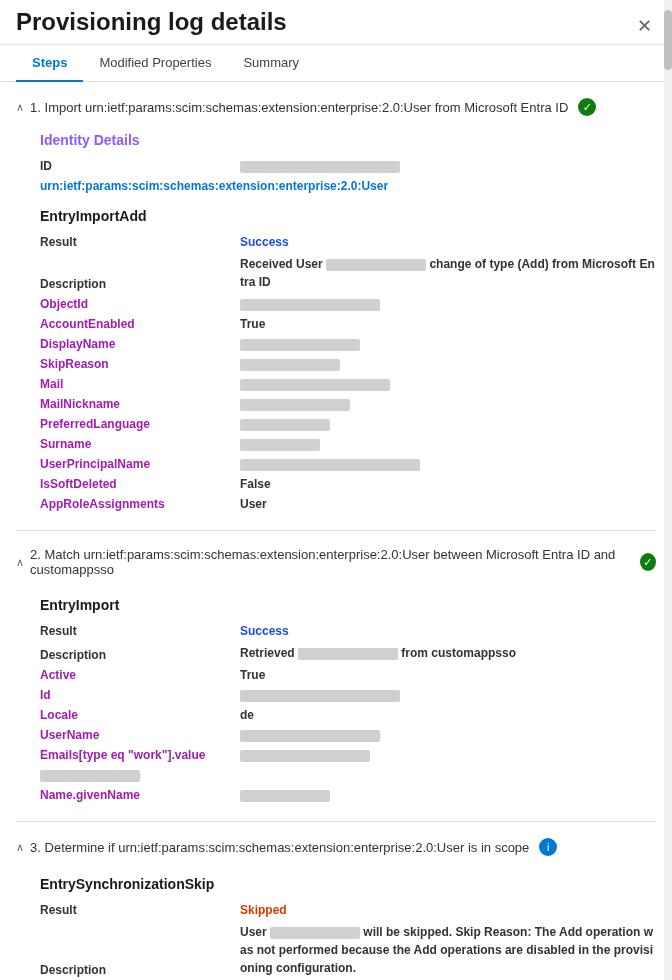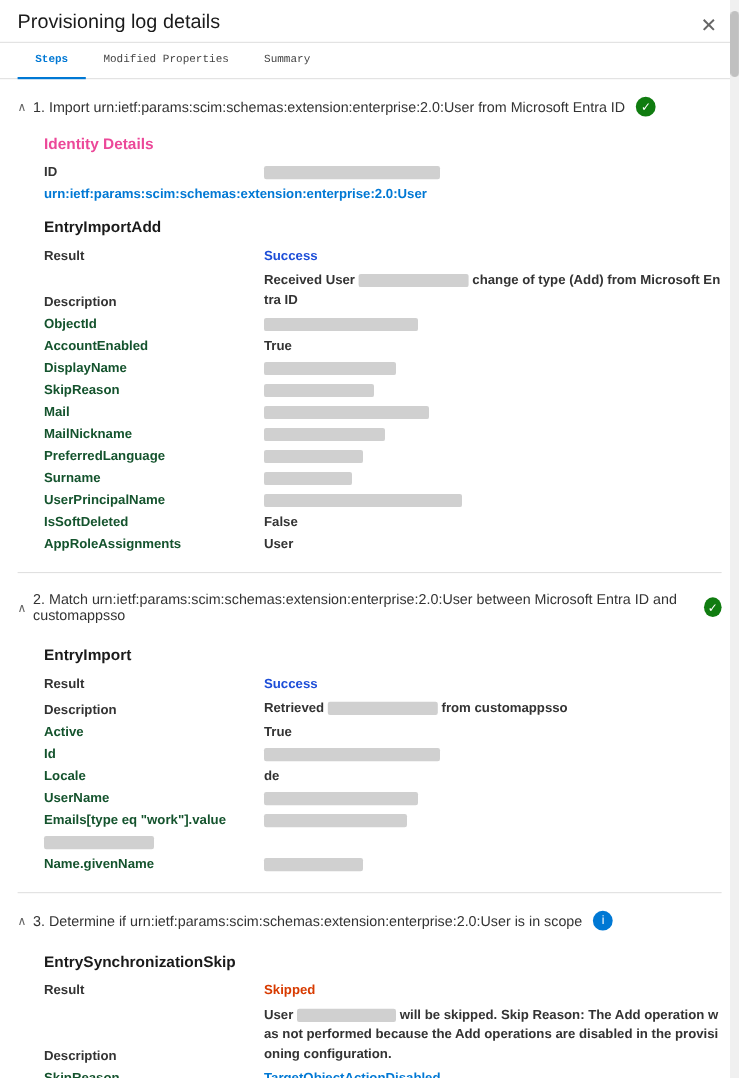"Provisioning log details" .page-title { font-size: 18px -> 24px; font-weight: 400 -> 700 }
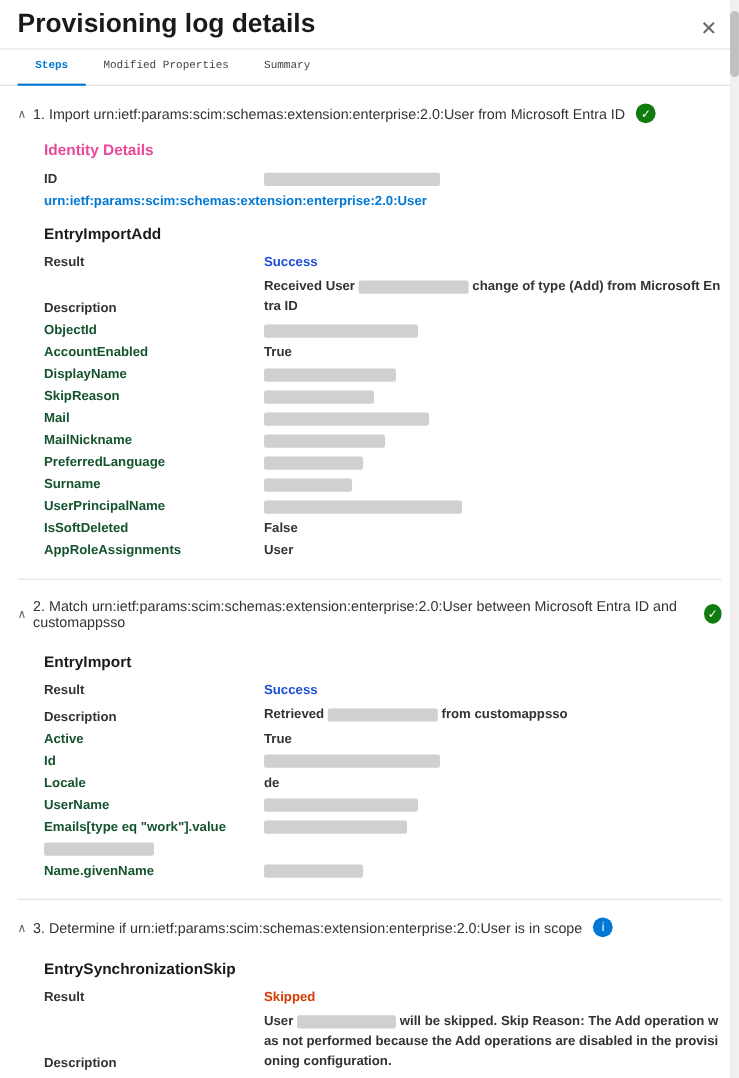"Steps" .tab { font-family: Liberation Mono, monospace -> none; font-size: 10px -> 13px }
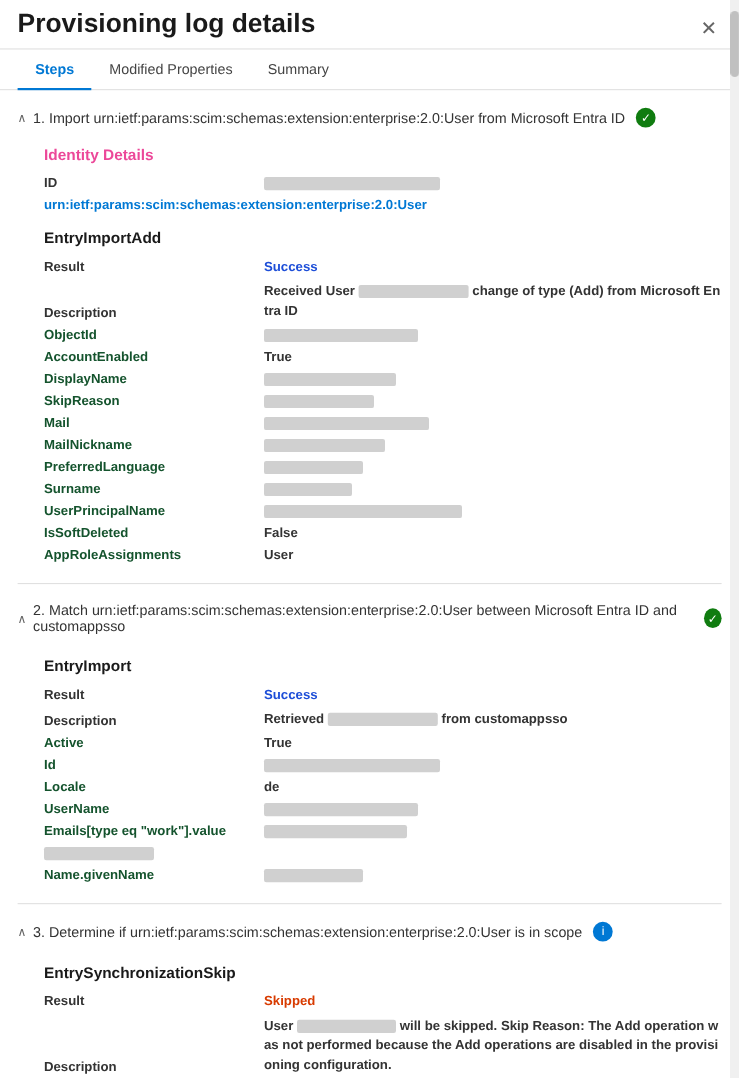"Identity Details" .identity-title { color: #ec4899 -> #8b5cf6 }
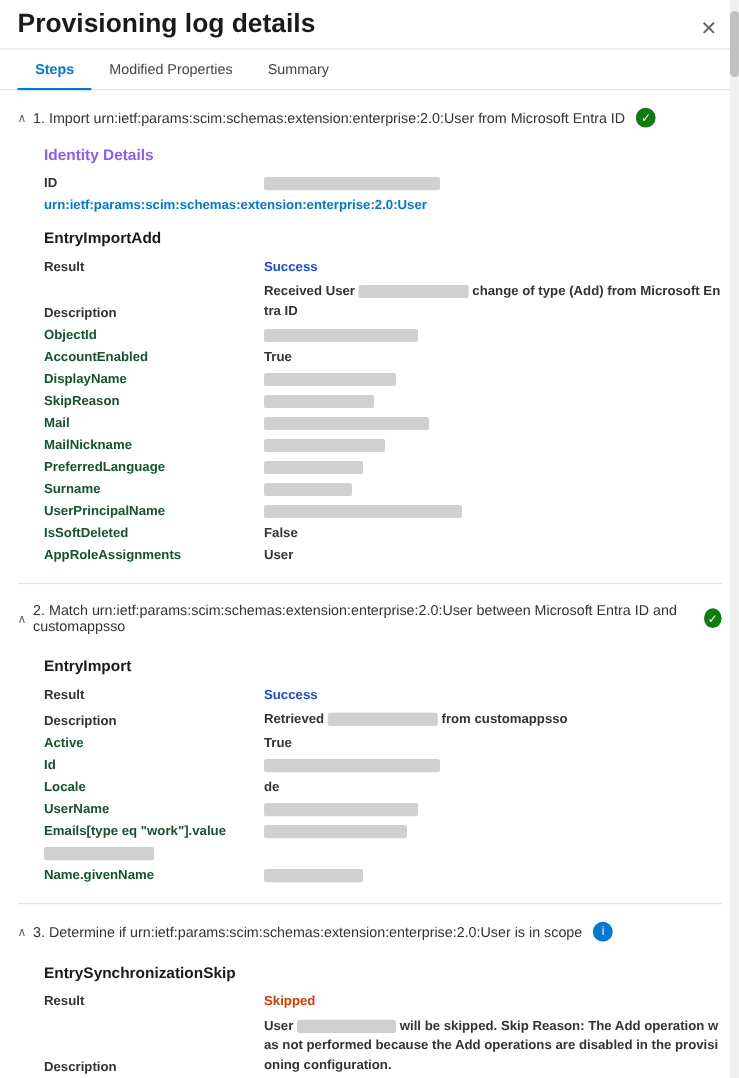"ObjectId" .field-label { color: #14532d -> #a21caf }
